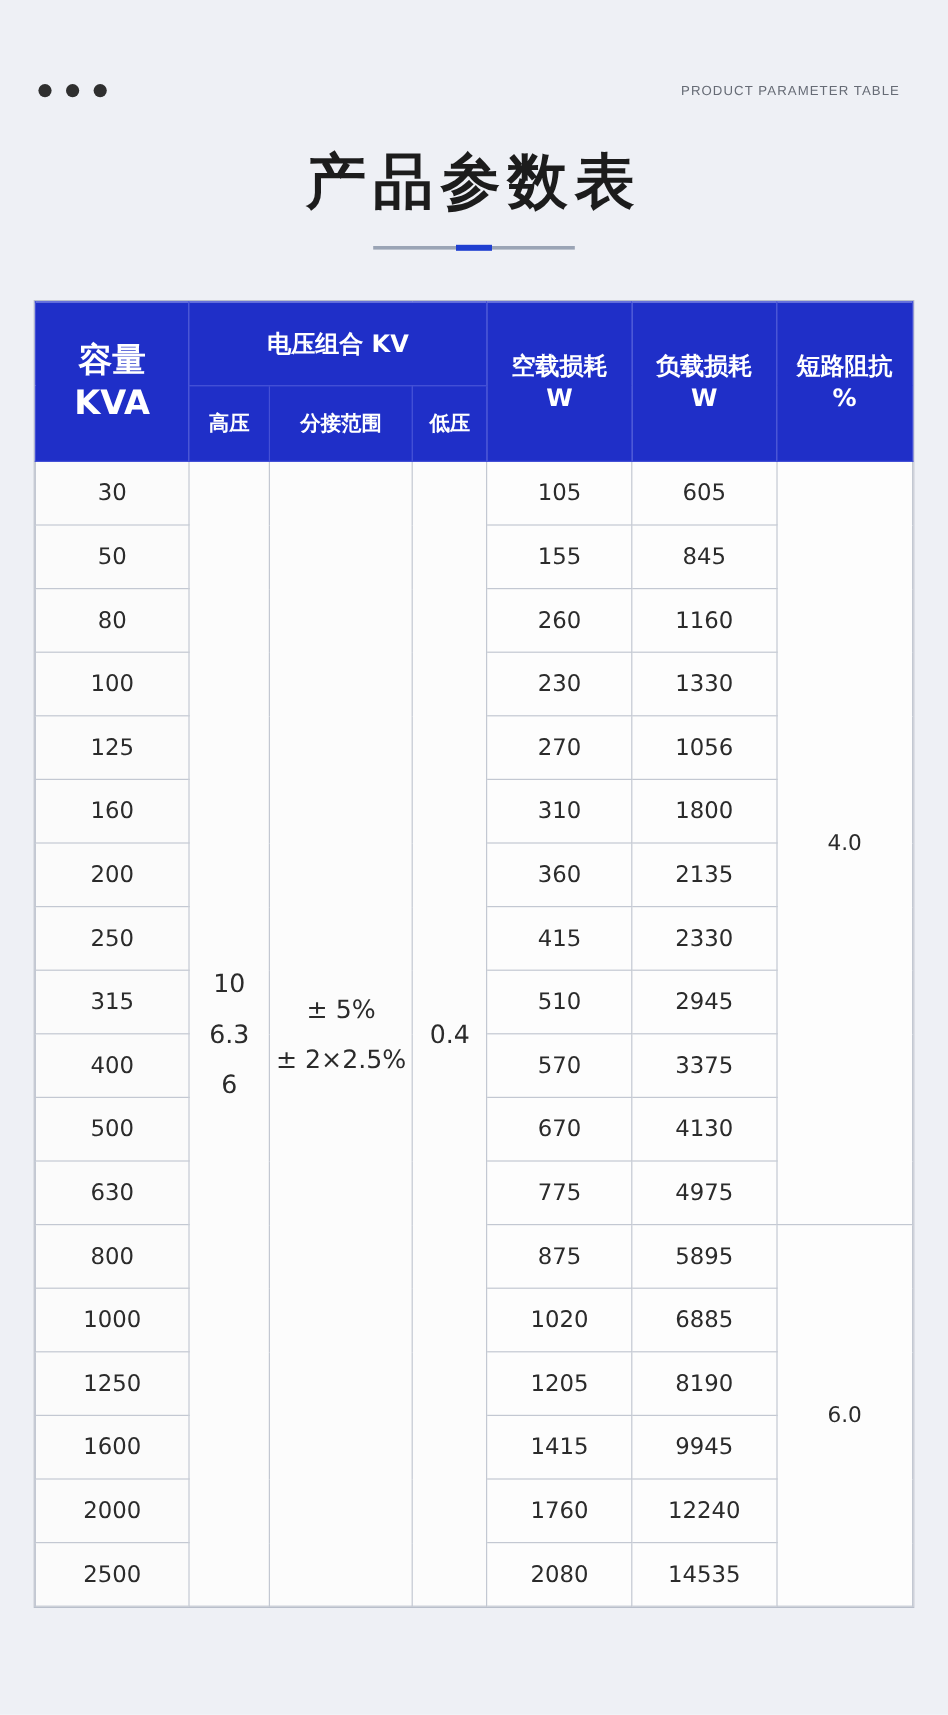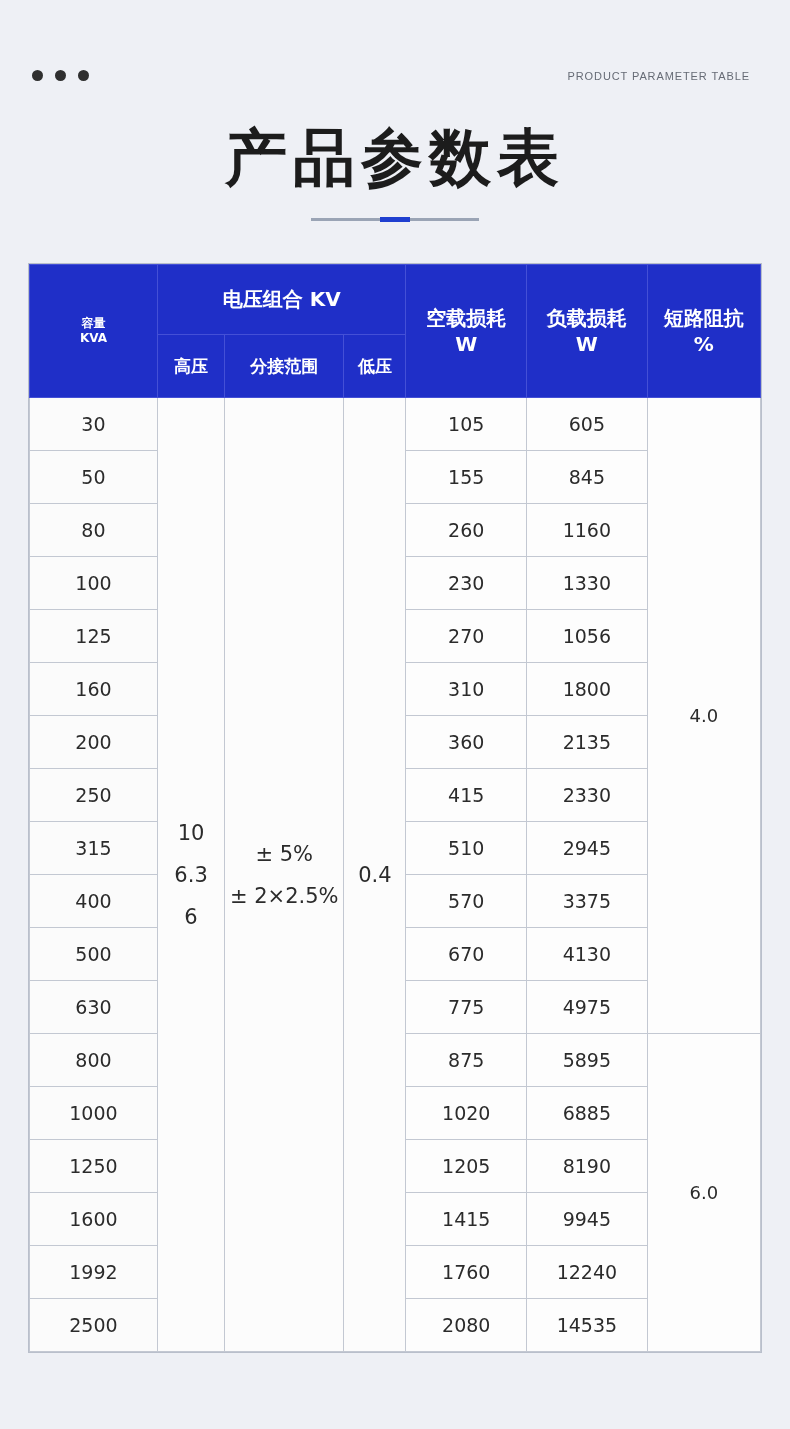"产品参数表" .main-title { font-size: 62px -> 50px }
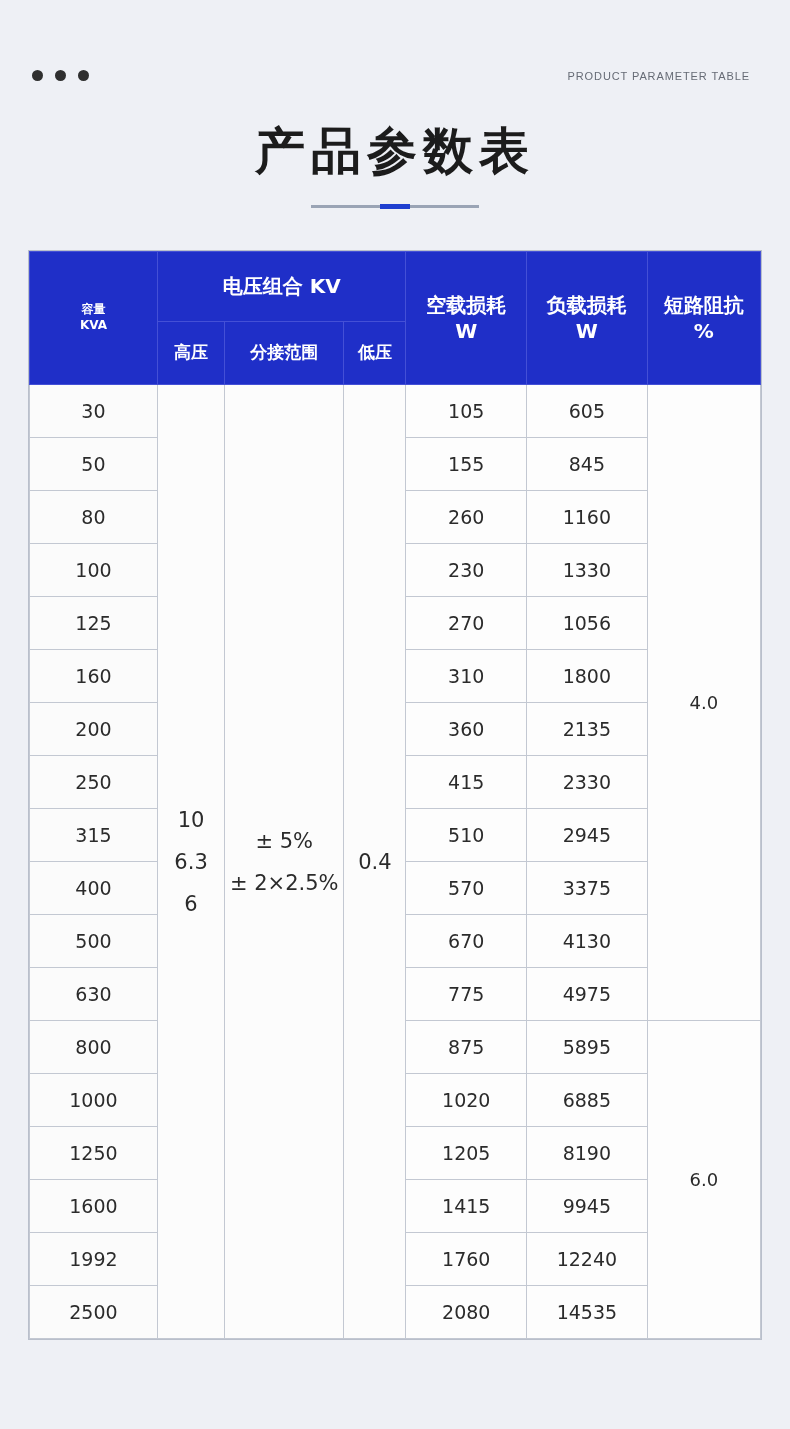"容量" .th-cap { font-size: 12px -> 28px }
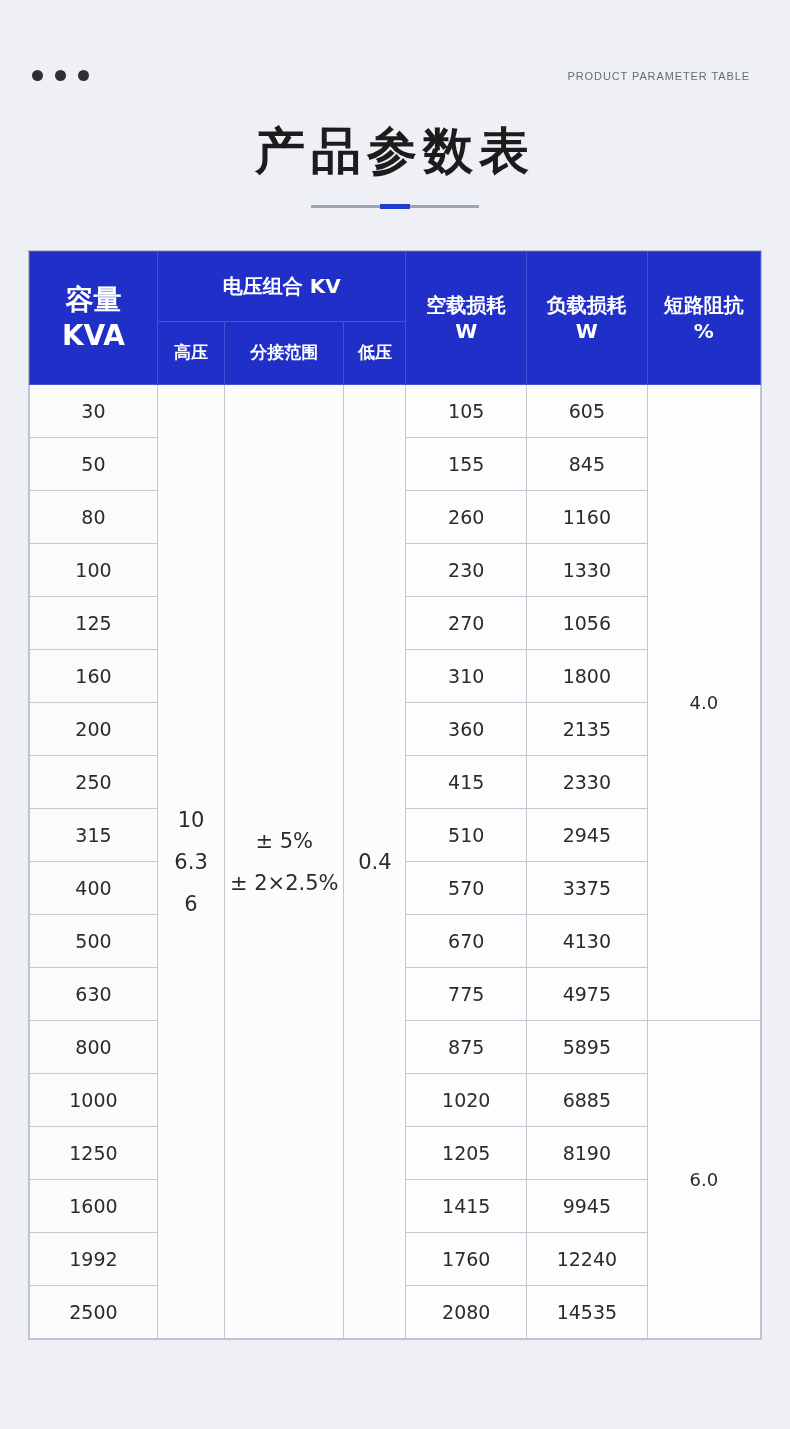"1992" td.cap-col { text: 1992 -> 2000 }
